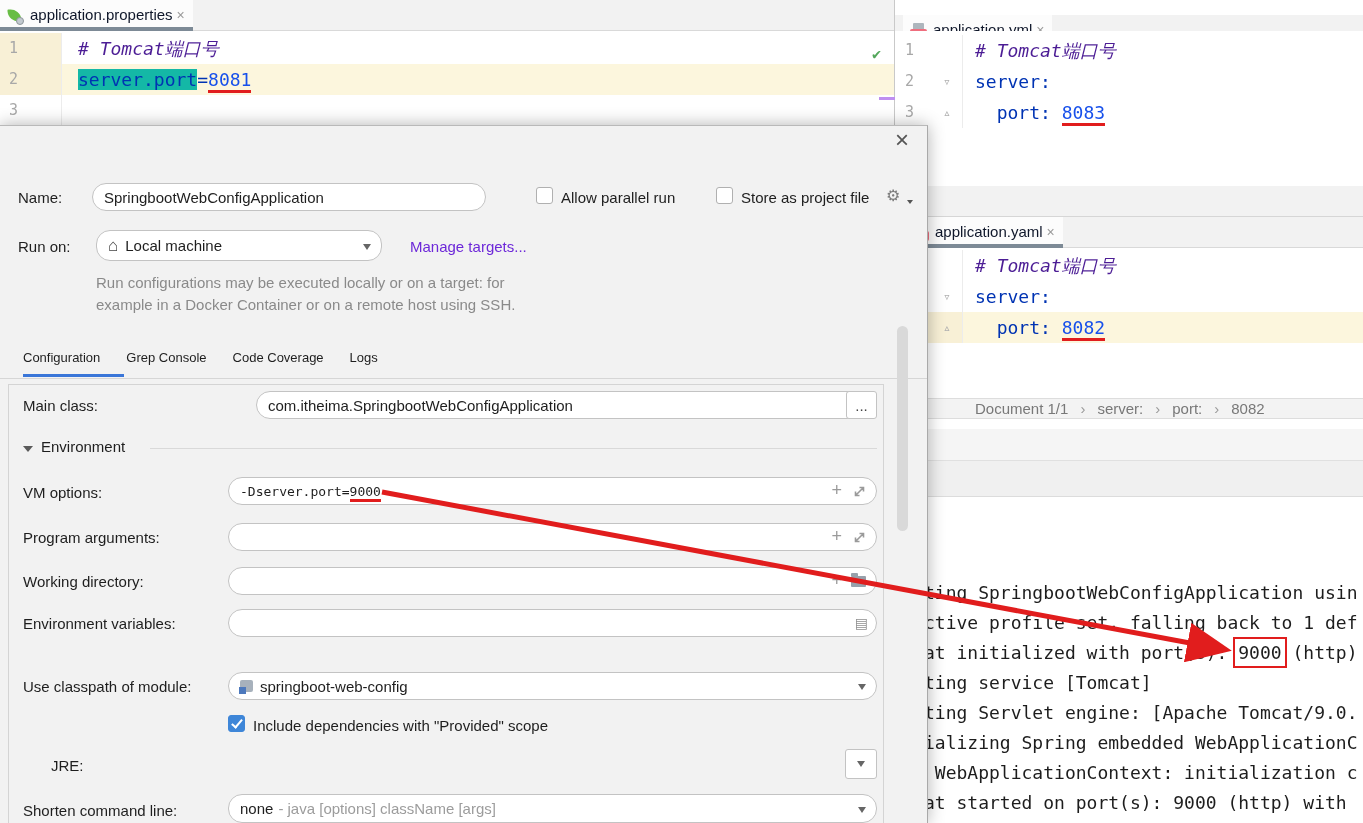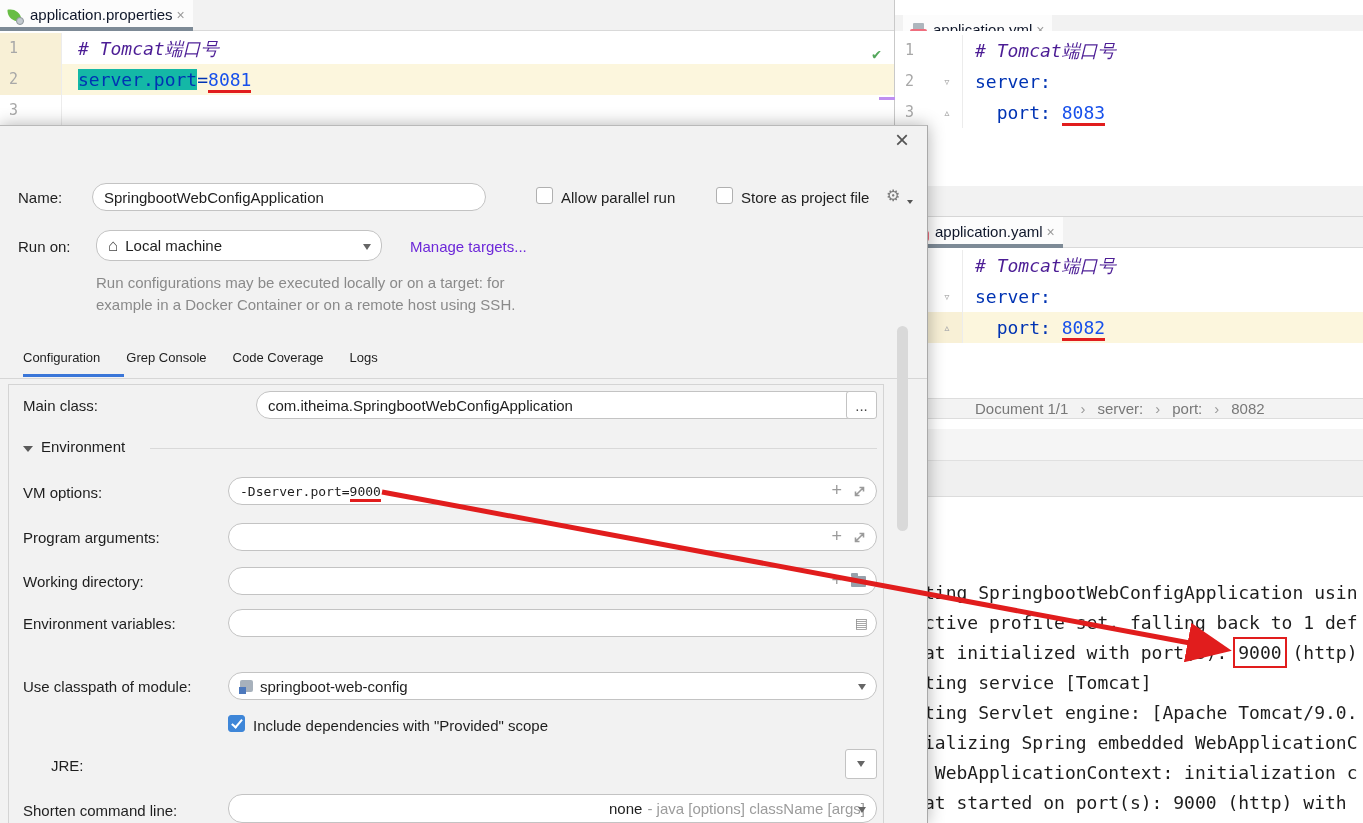"none" div.field { justify-content: flex-end -> none }
